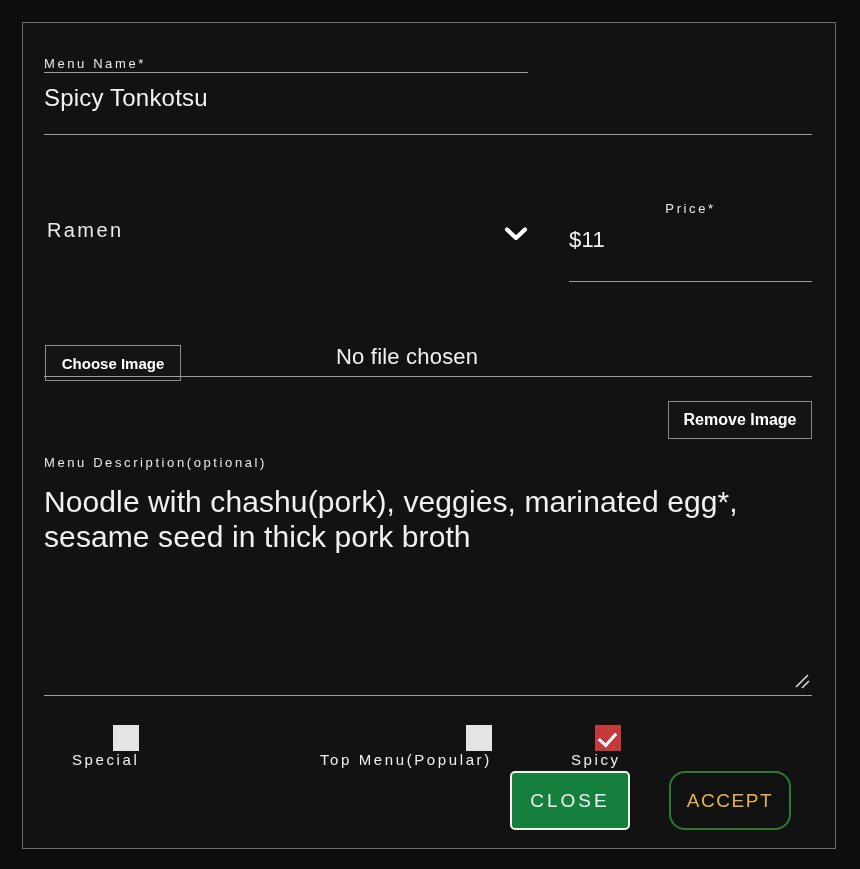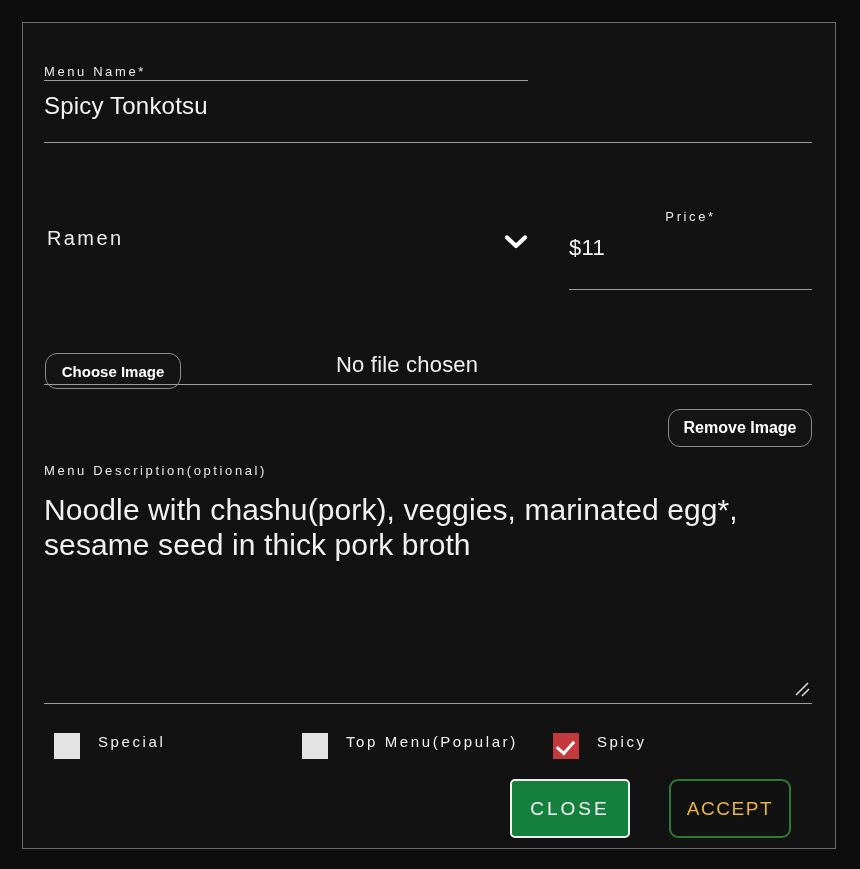"Menu Name*" .inner { top: 8px -> 0 }
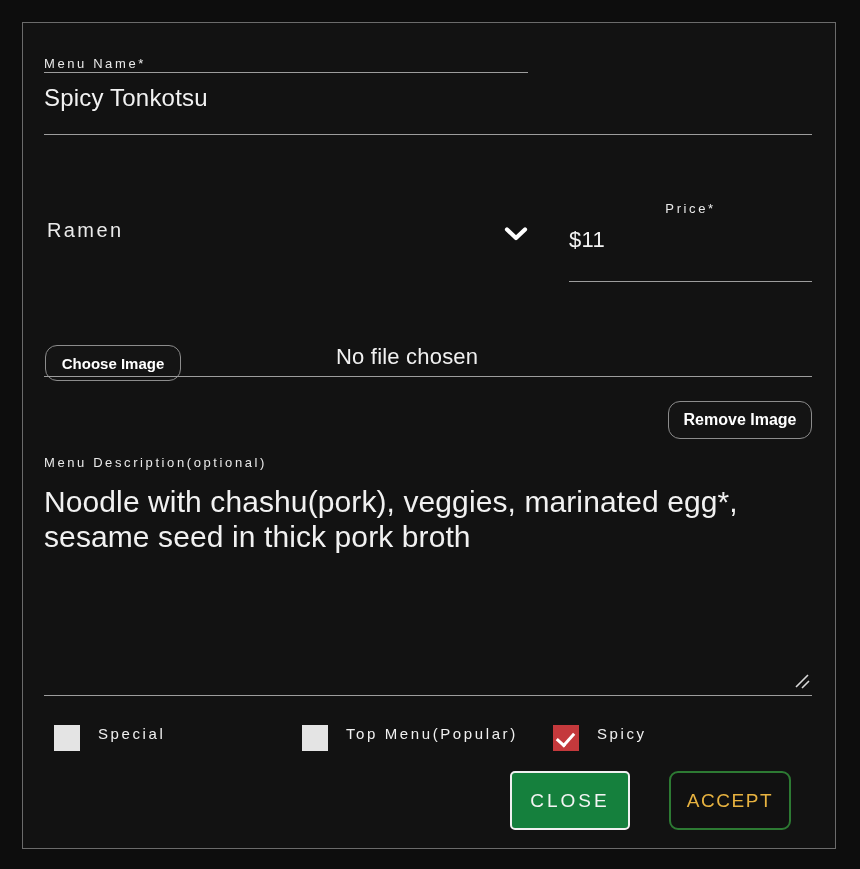"Choose Image" .btn-outline { border-radius: 12px -> 0 }
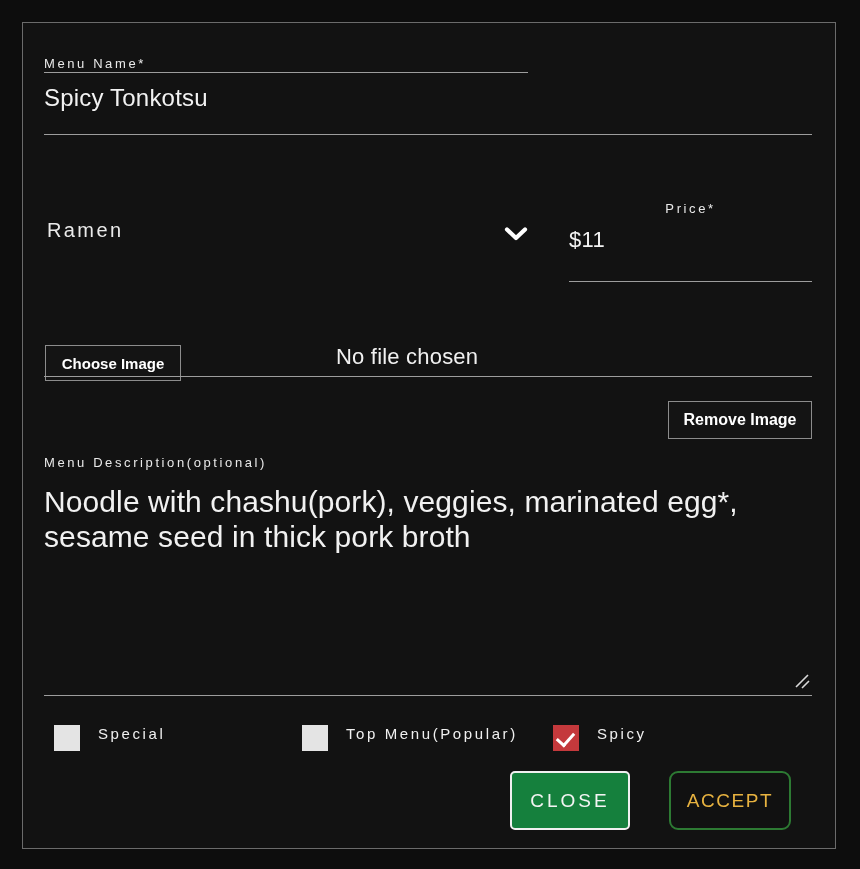"Special" .cb-item { align-items: flex-start -> flex-end; flex-direction: none -> column }
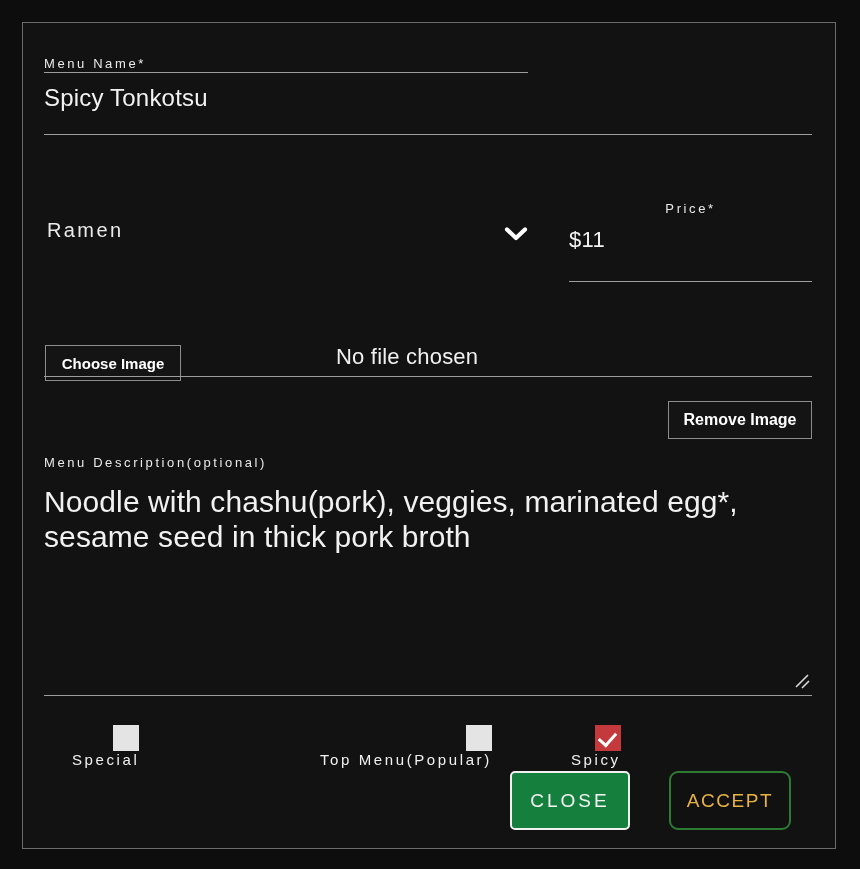"ACCEPT" .accept-btn { border-radius: 9px -> 16px }
